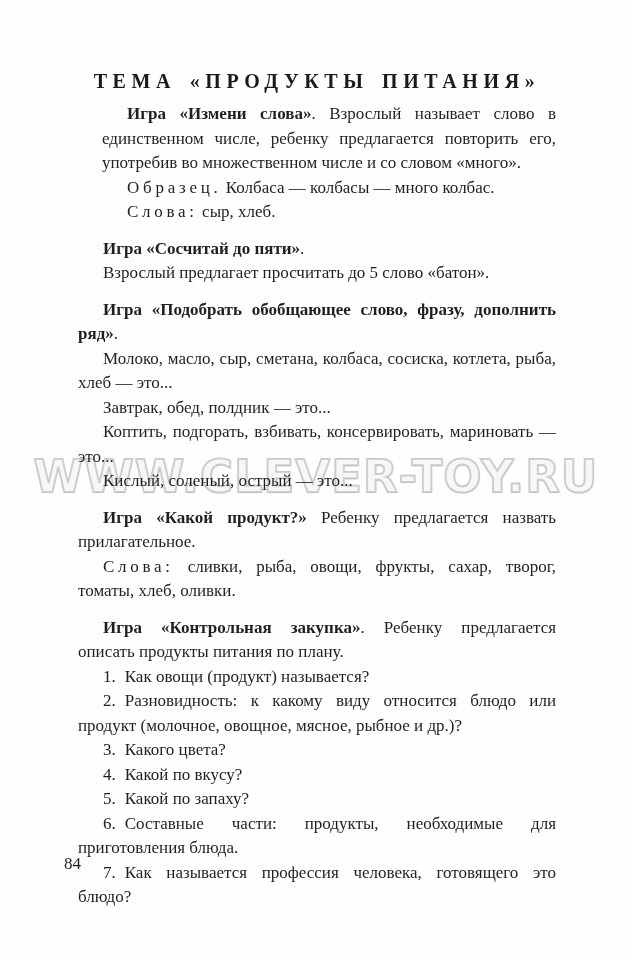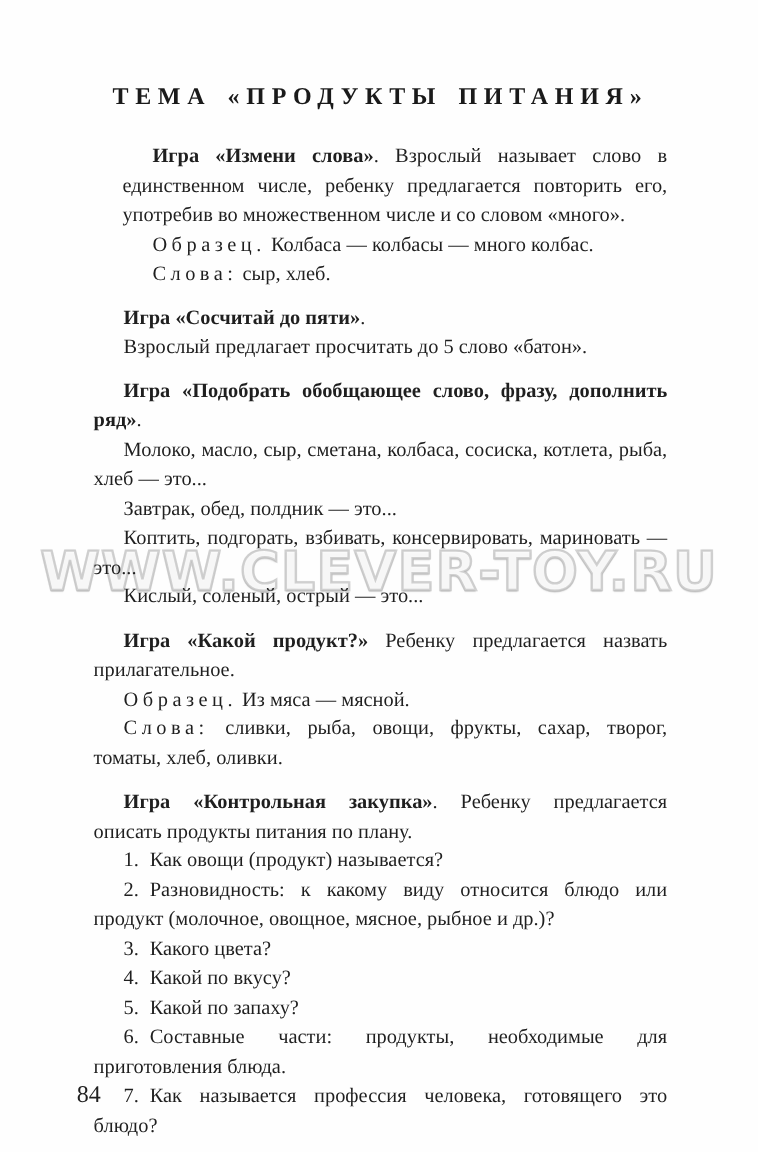"ТЕМА «ПРОДУКТЫ ПИТАНИЯ»" h1.title { margin: 0 0 24px 0 -> 0 0 8px 0 }
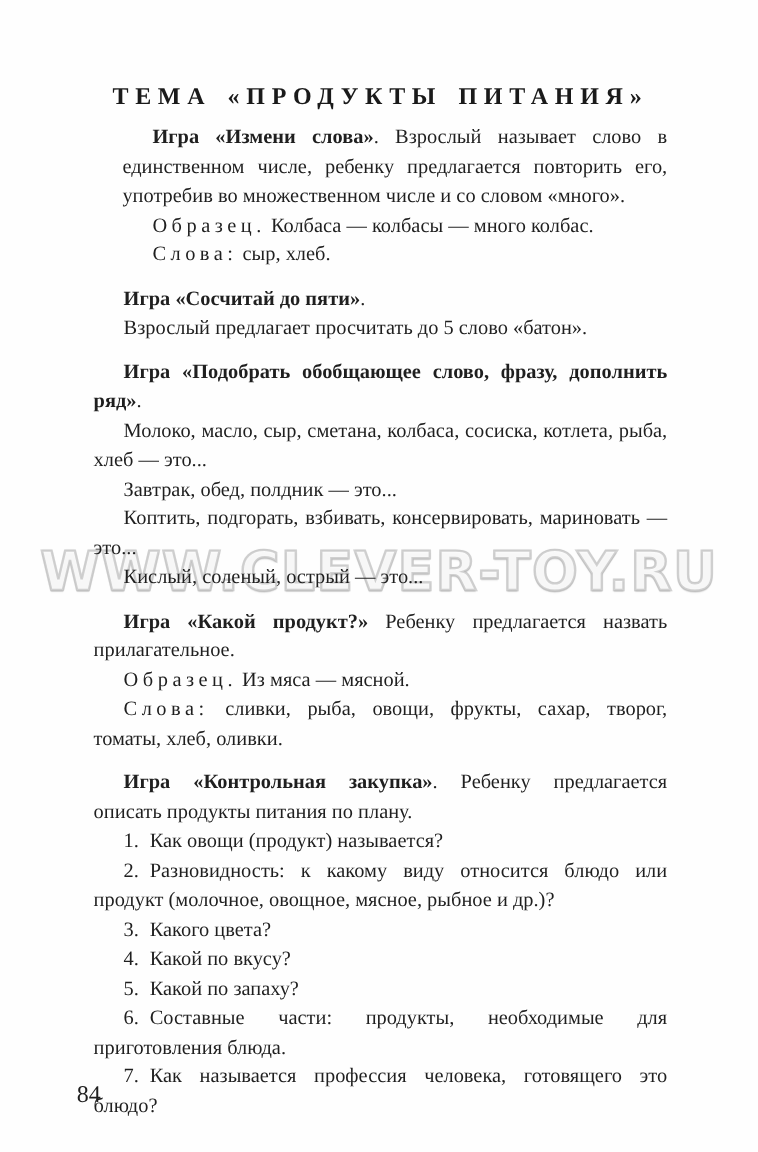"Образец. Из мяса — мясной." p.para { html: <p><span>Образец.</span><span> Из мяса — мясной.</span></p> -> none }
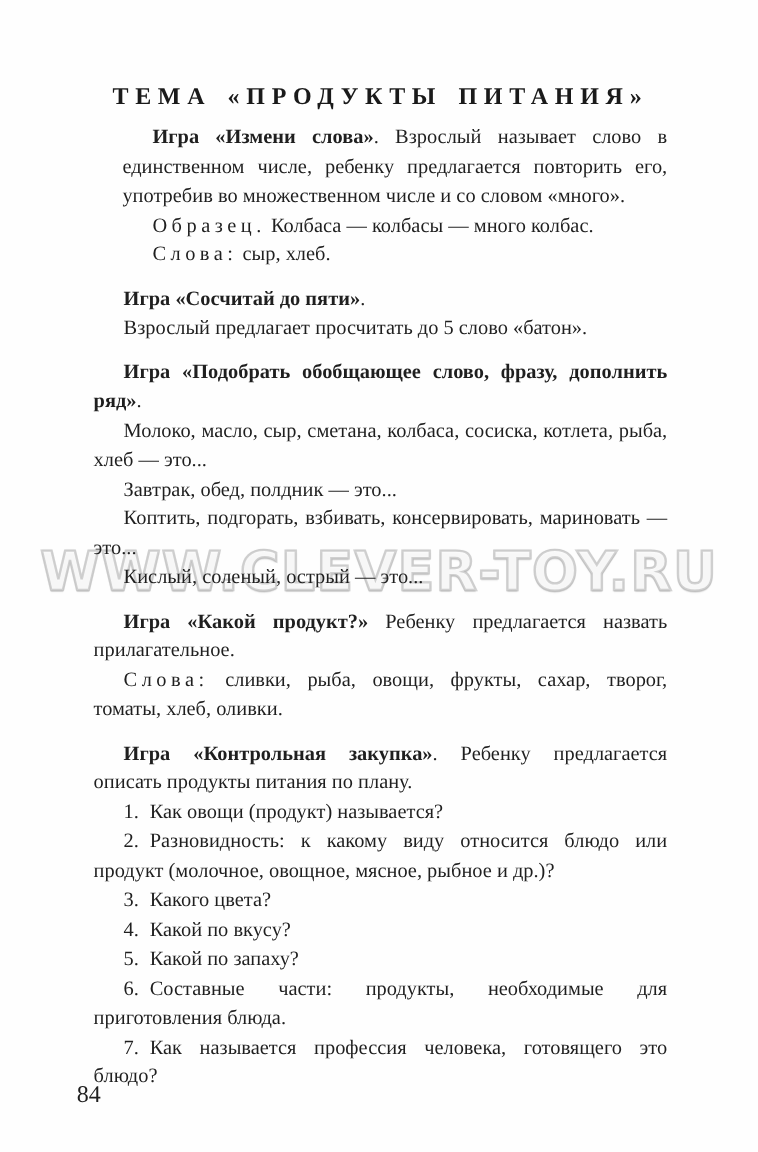"84" .page-number { font-size: 20px -> 17px; top: 900px -> 852px }
